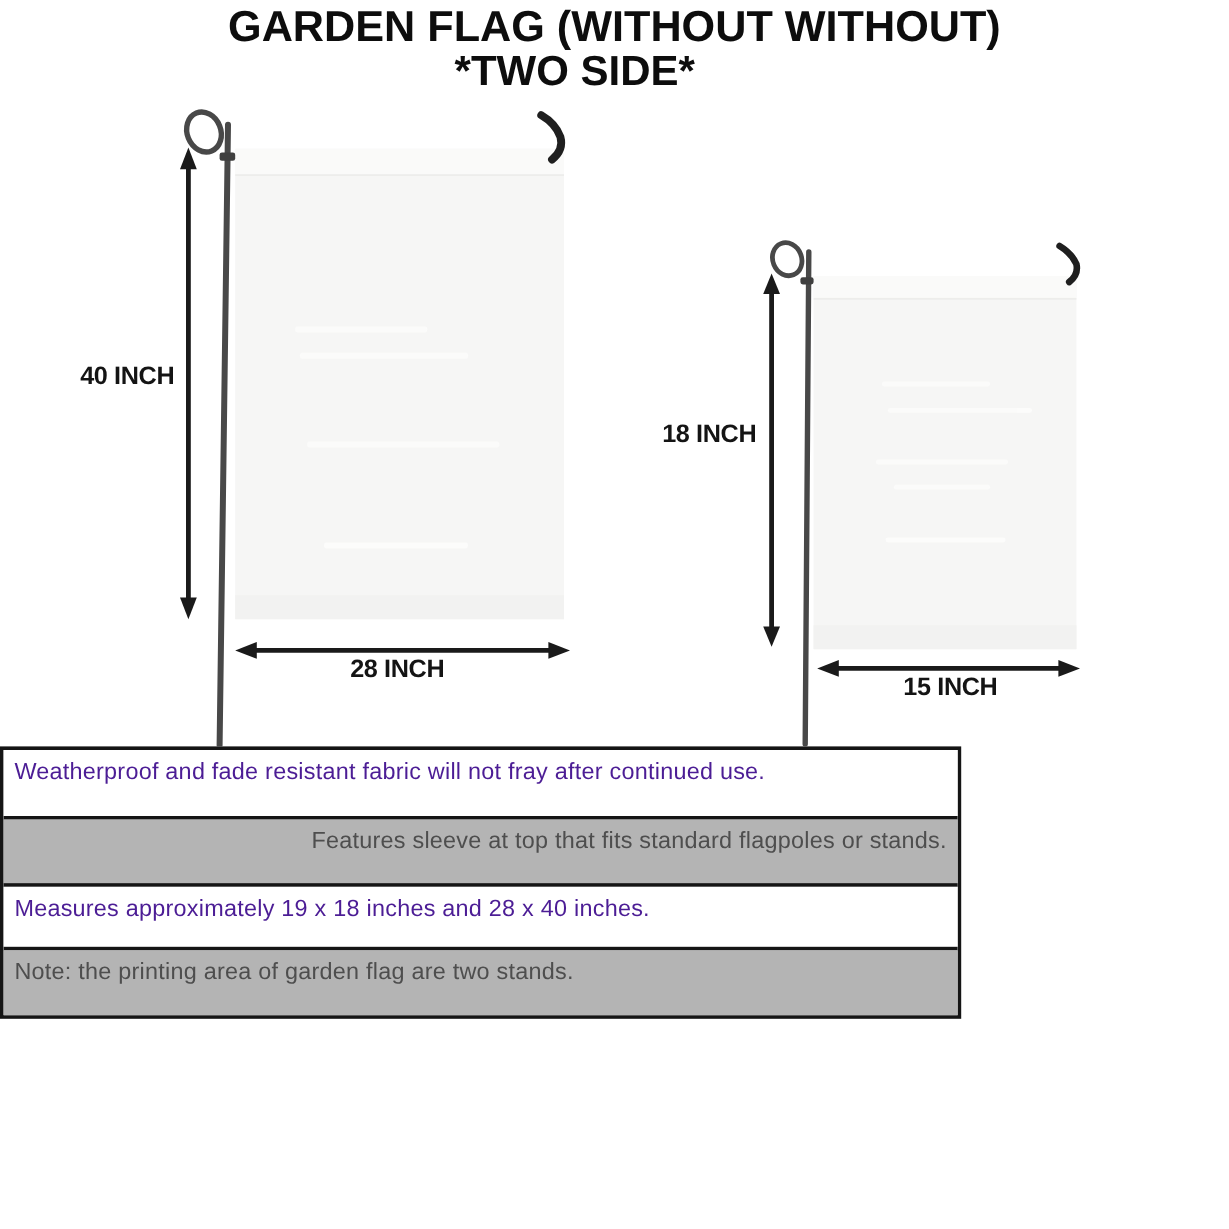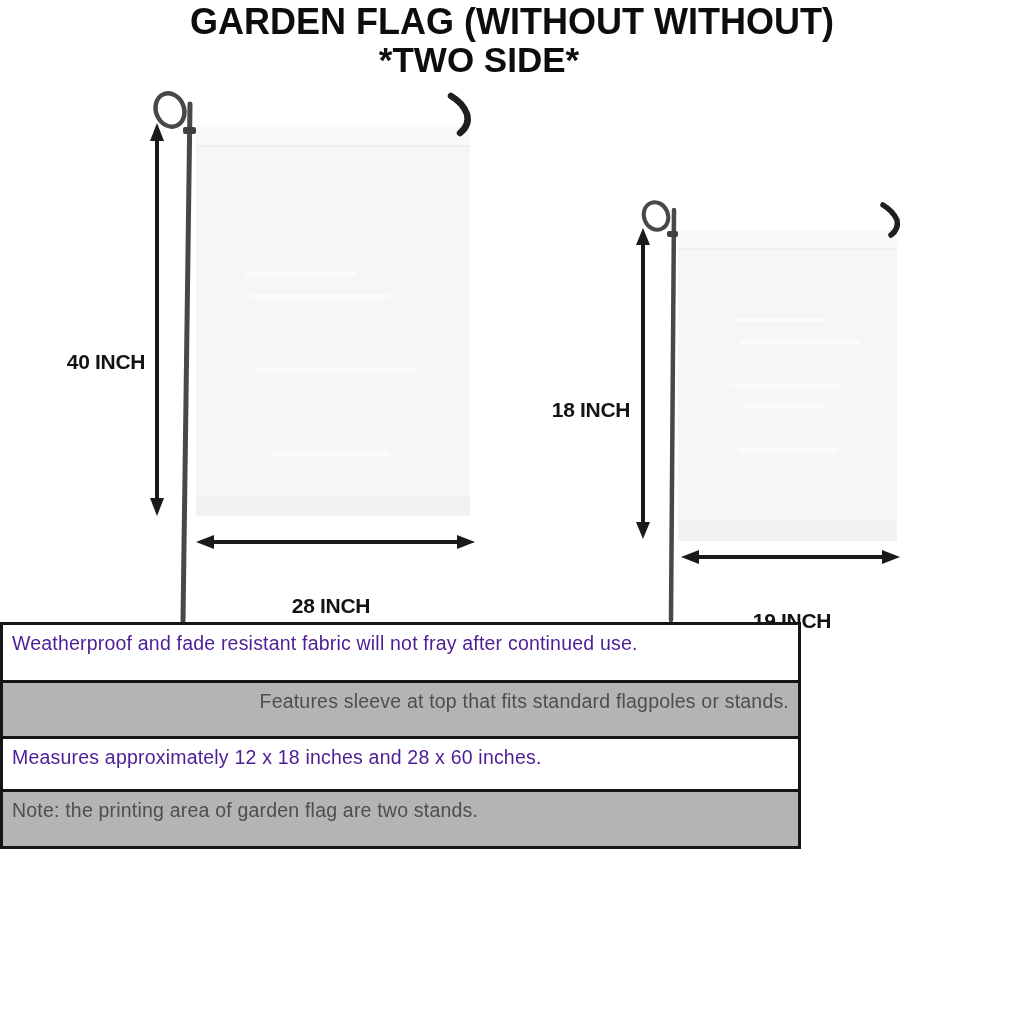"40 INCH" .dim-label { margin-top: 48px -> none }
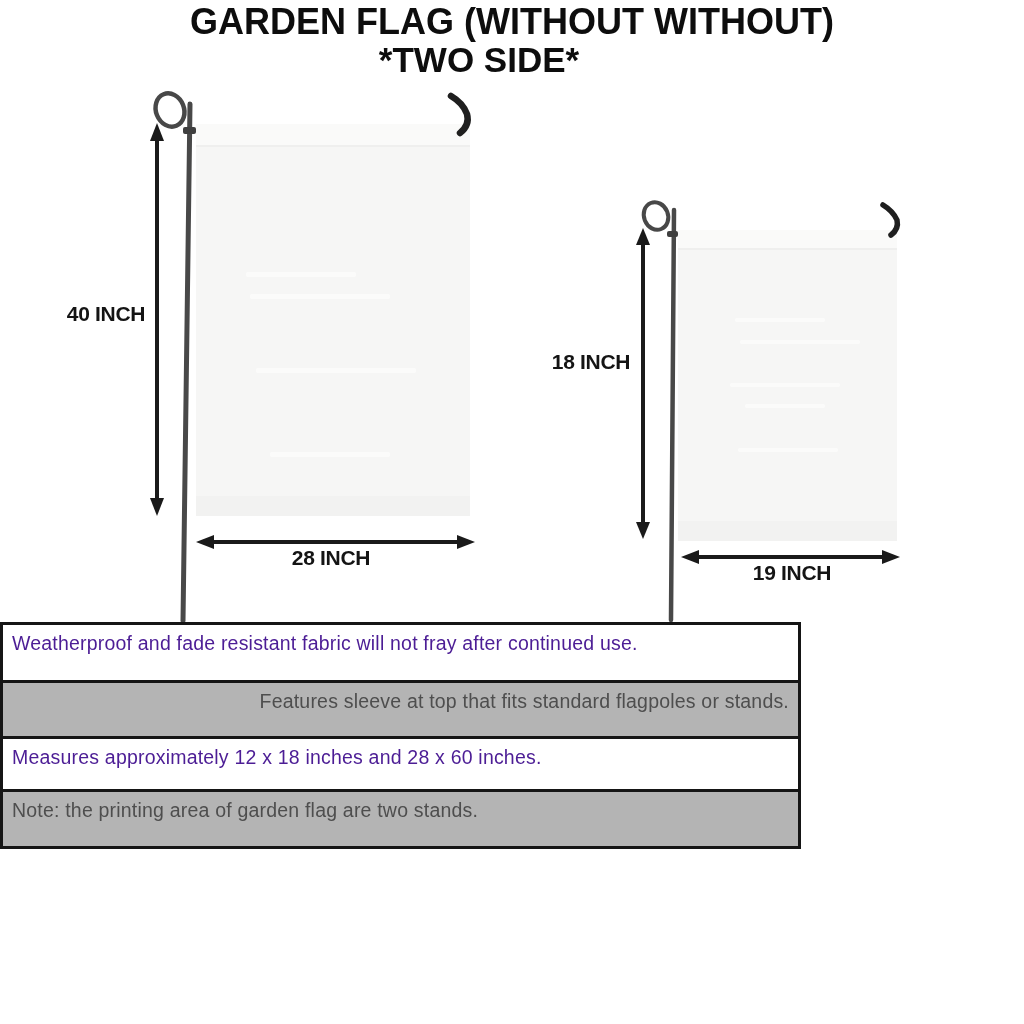"19 INCH" div.dim-label { text: 19 -> 15 }
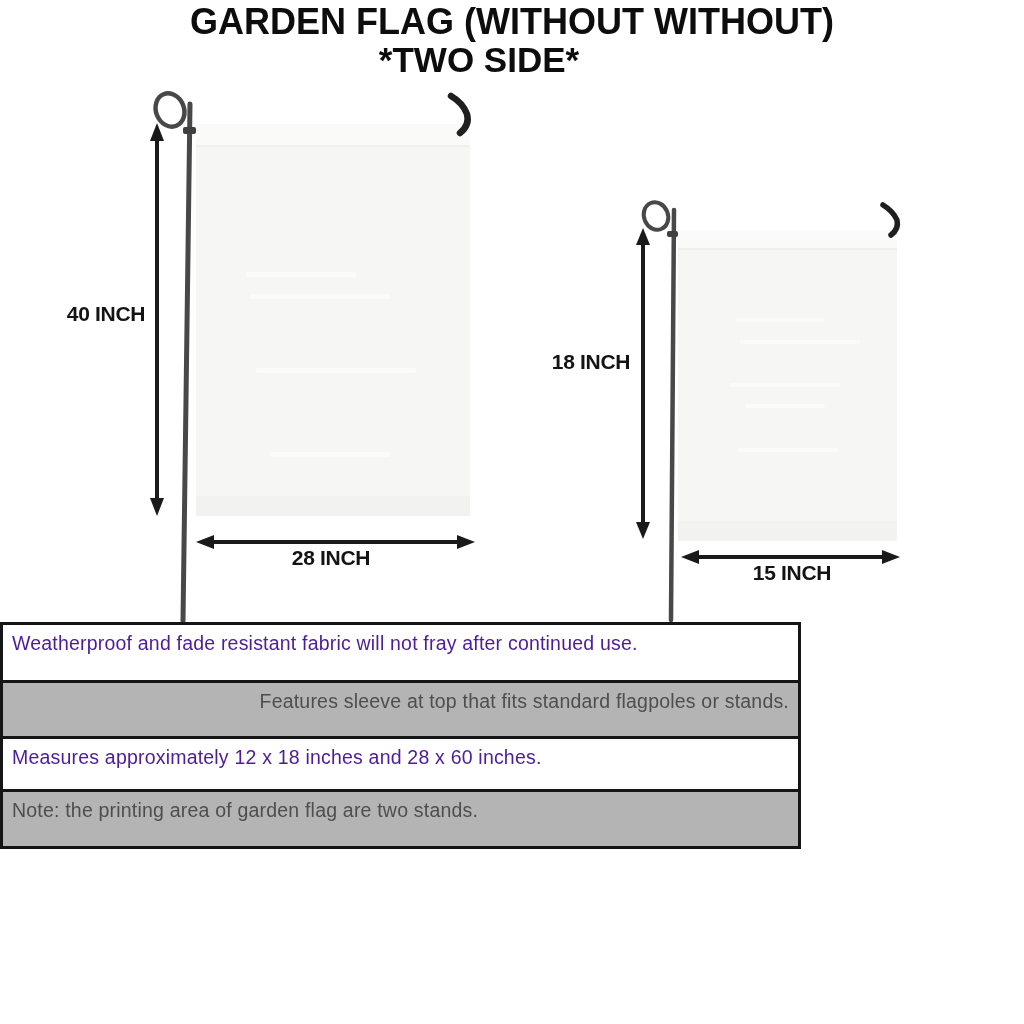"Measures approximately 12 x 18" div.feature-row { text: 12 x 18 inches and 28 x 60 -> 19 x 18 inches and 28 x 40 }
